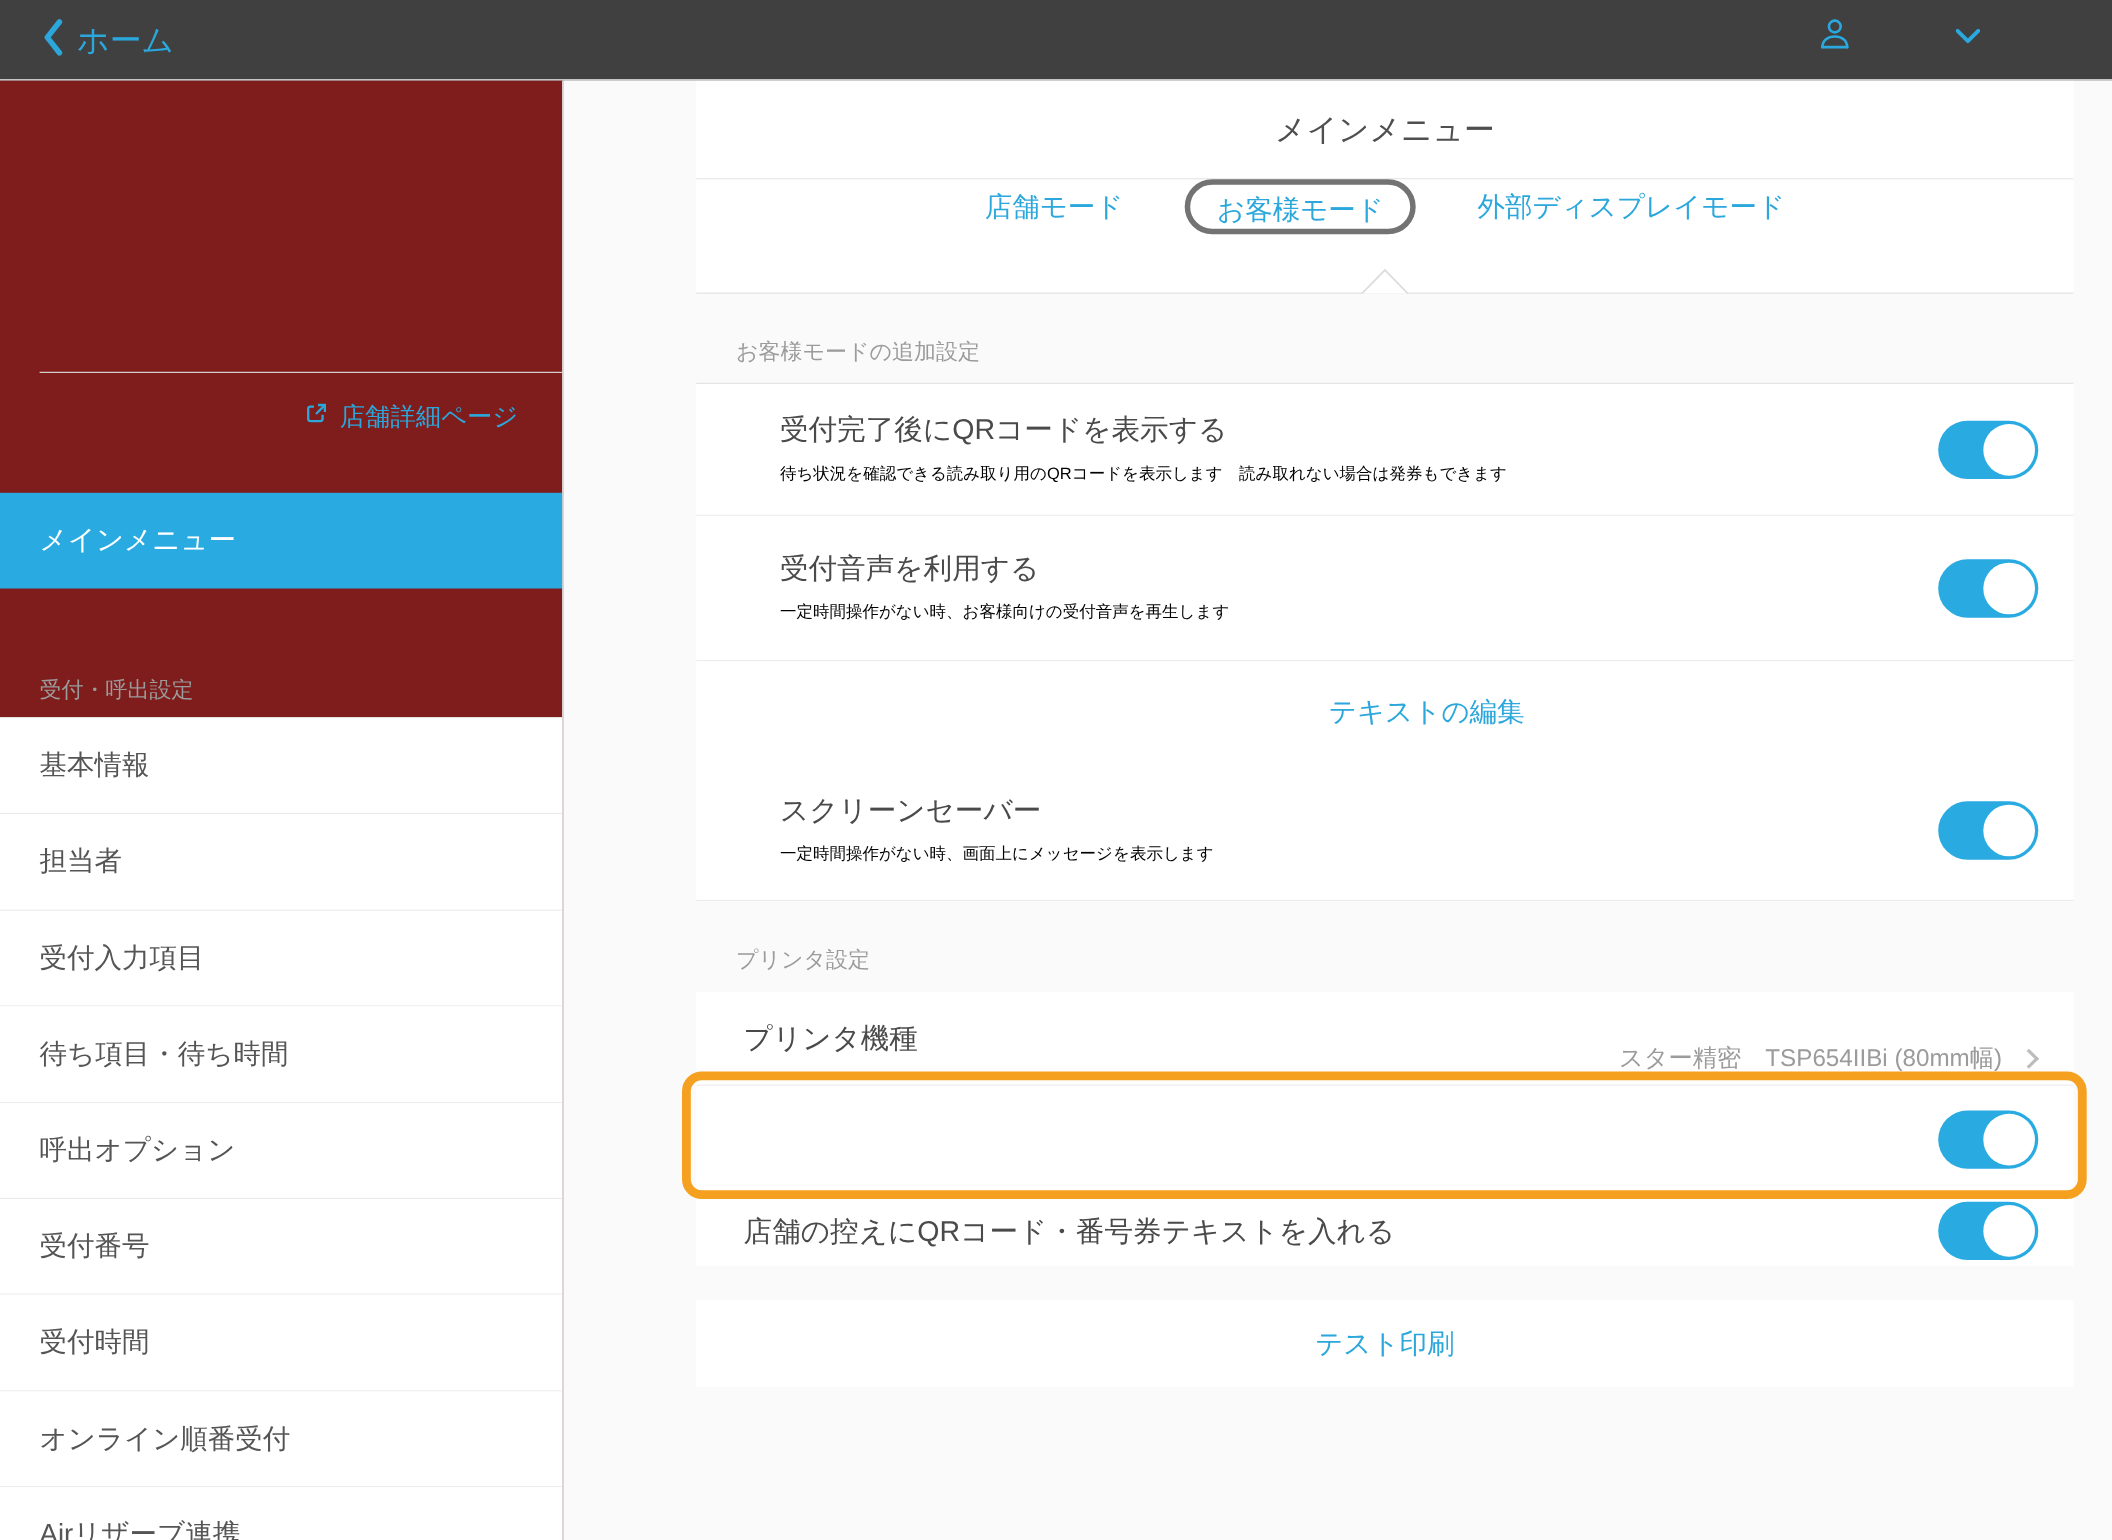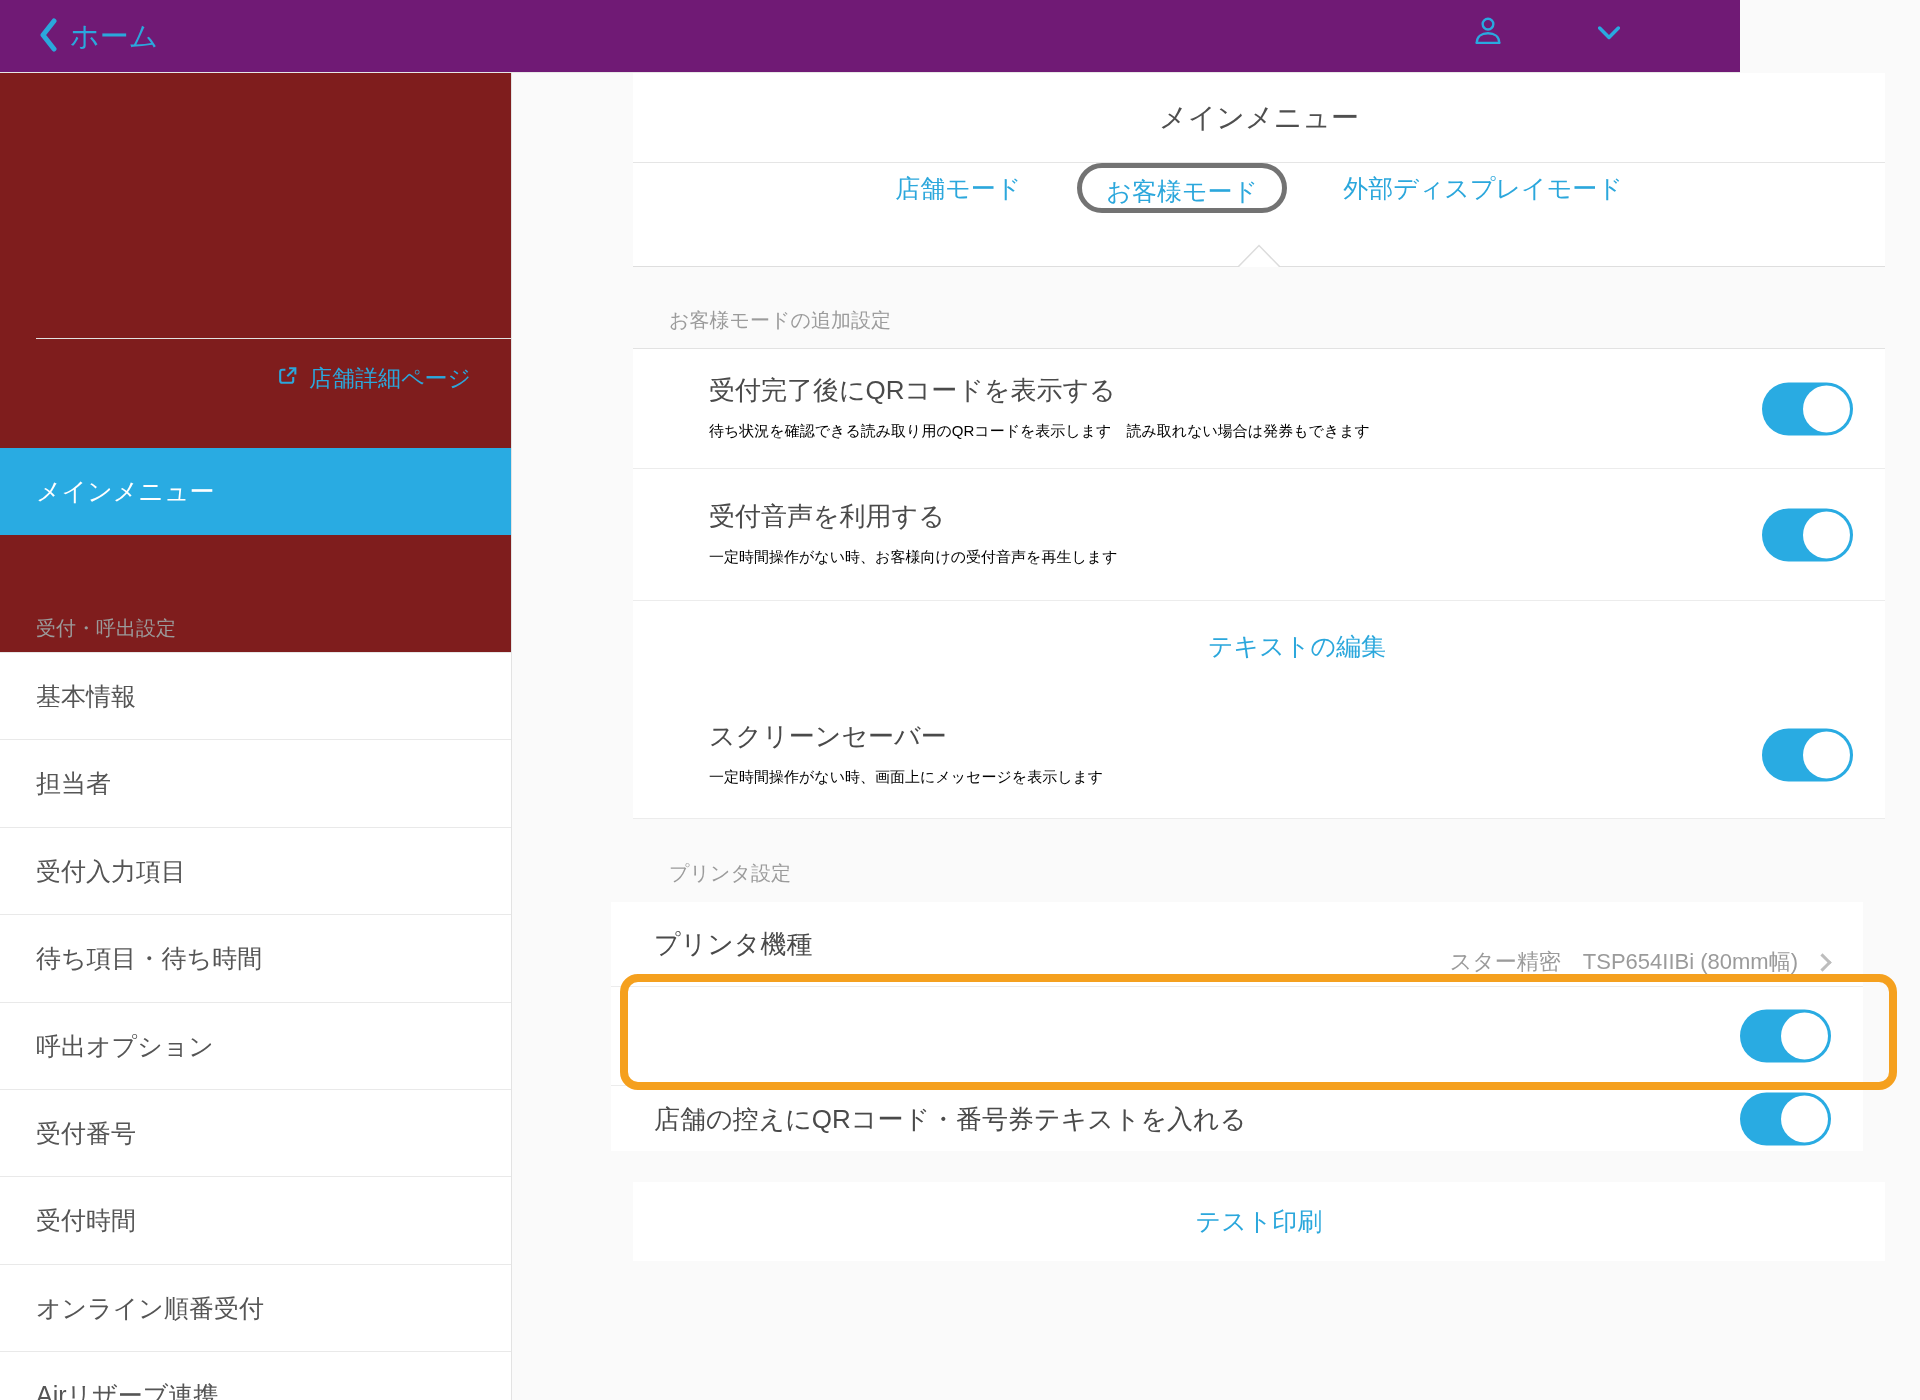"ホーム" .topnav { background: #701a75 -> #404040; width: 1740px -> 1920px }
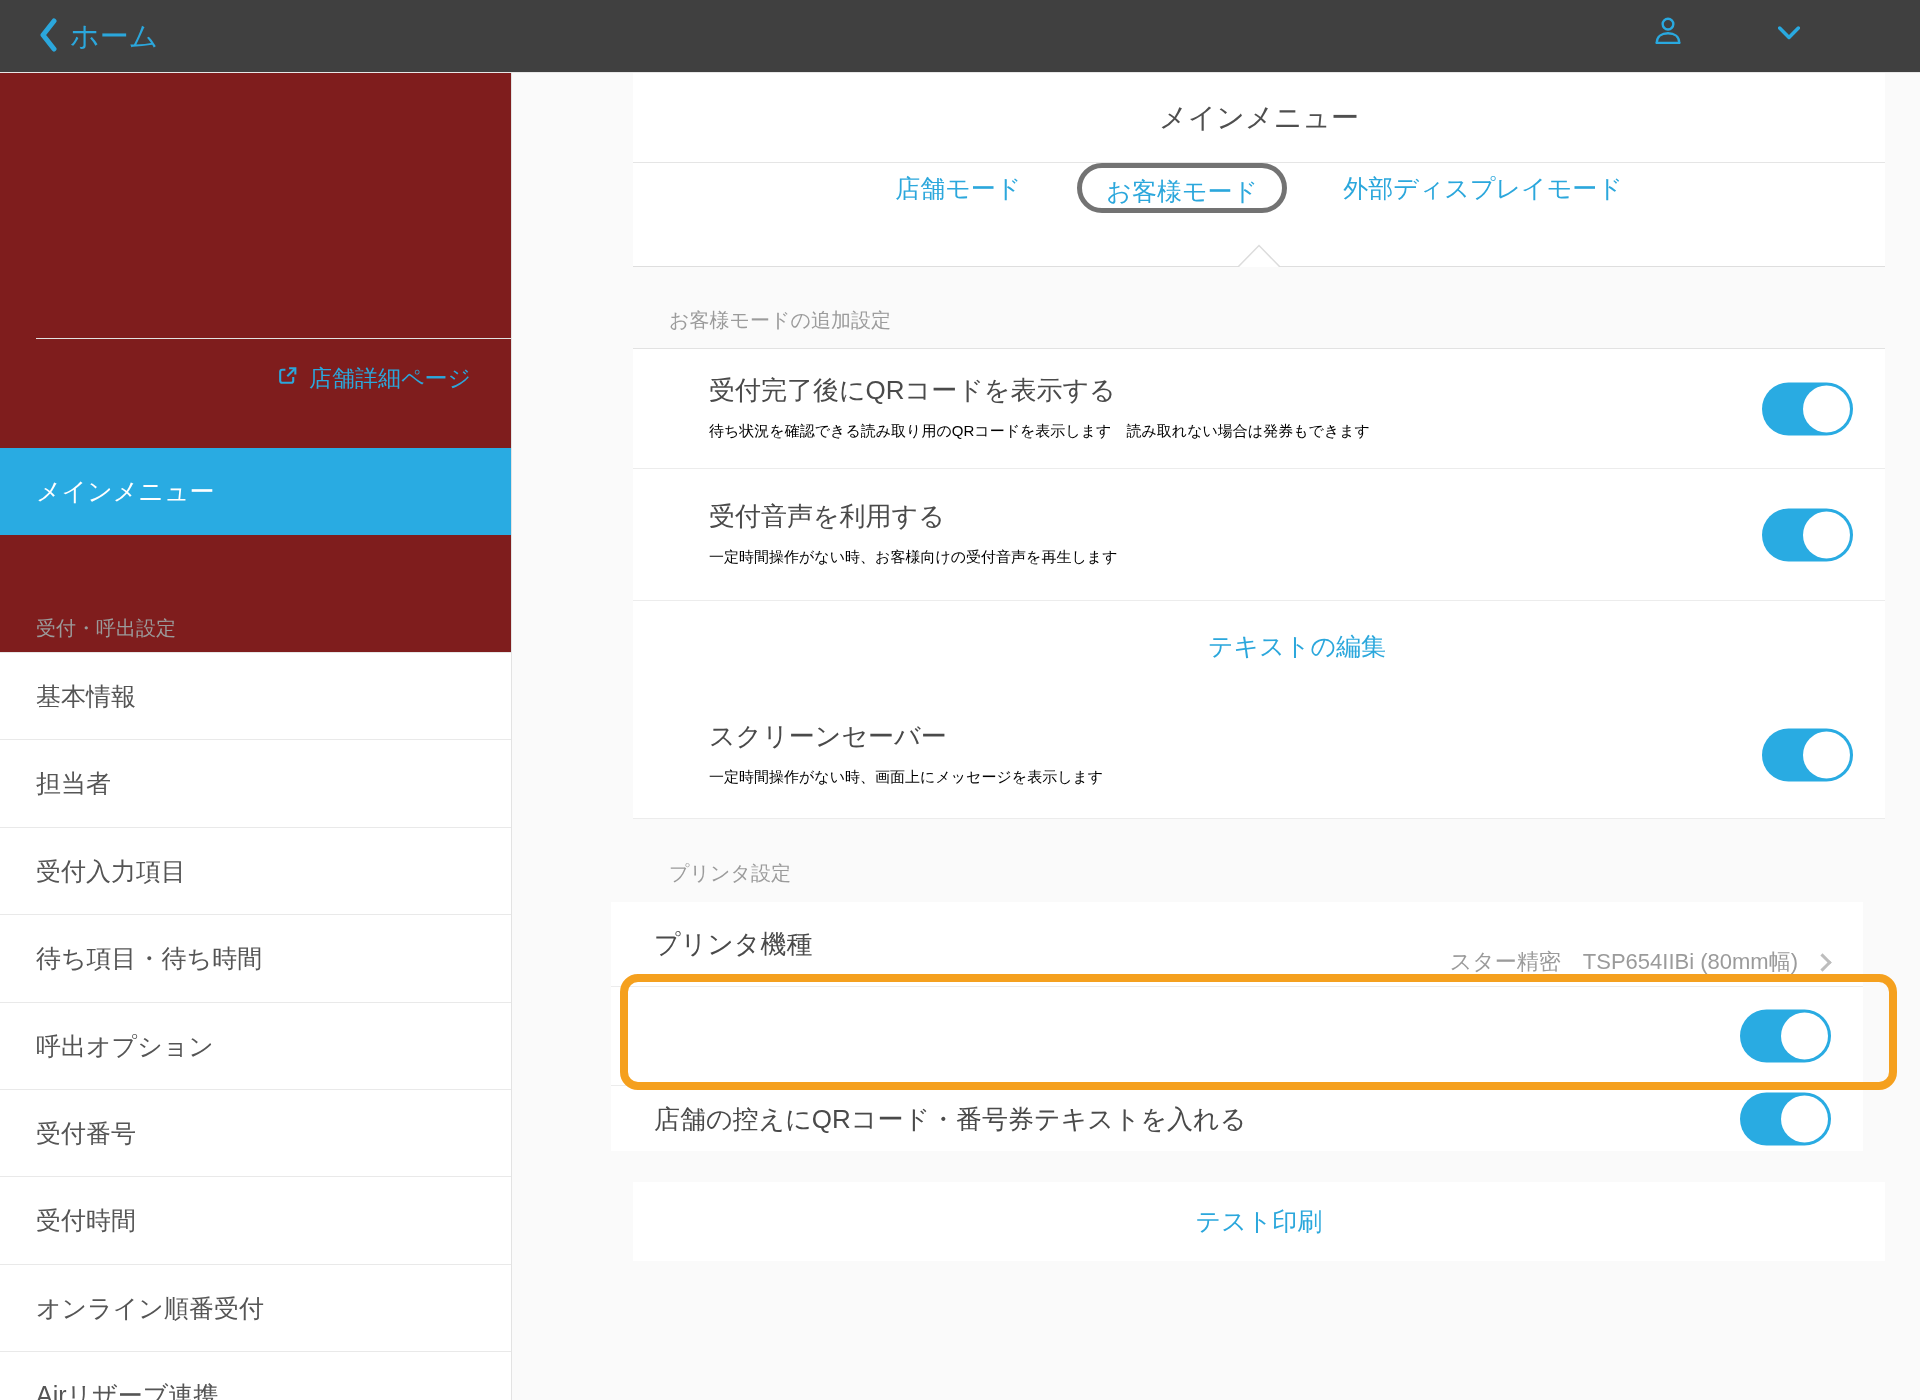"プリンタ機種" .card-printer { left: 611px -> 633px }
